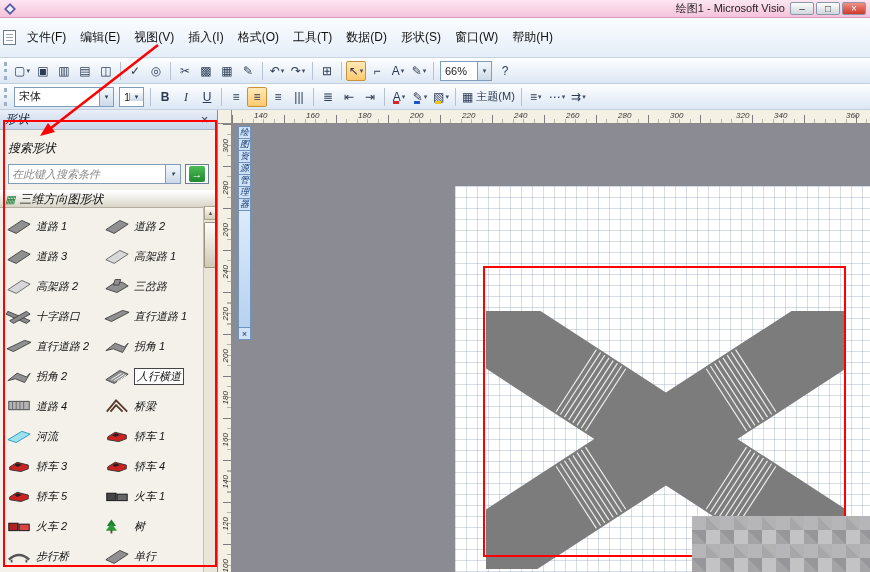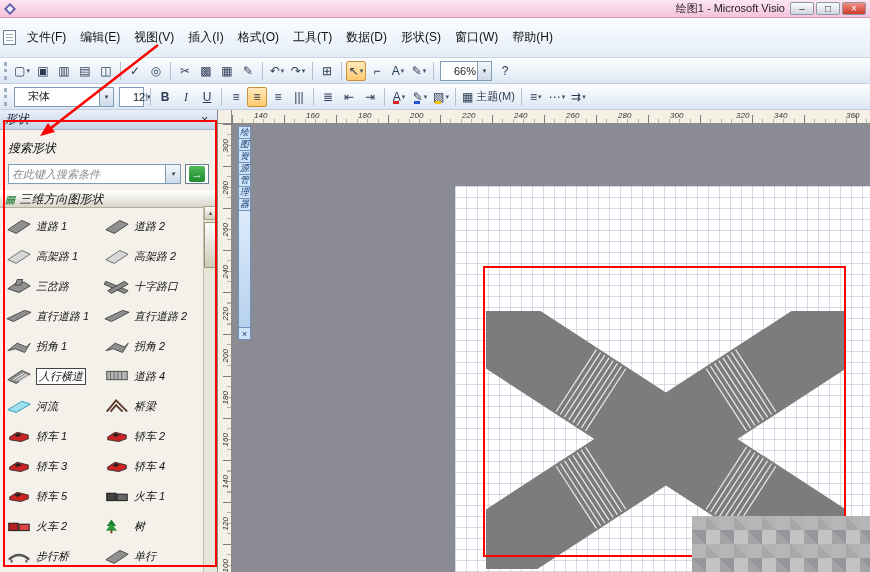"66%" .combo-val { padding: 0 13px -> 0 4px }
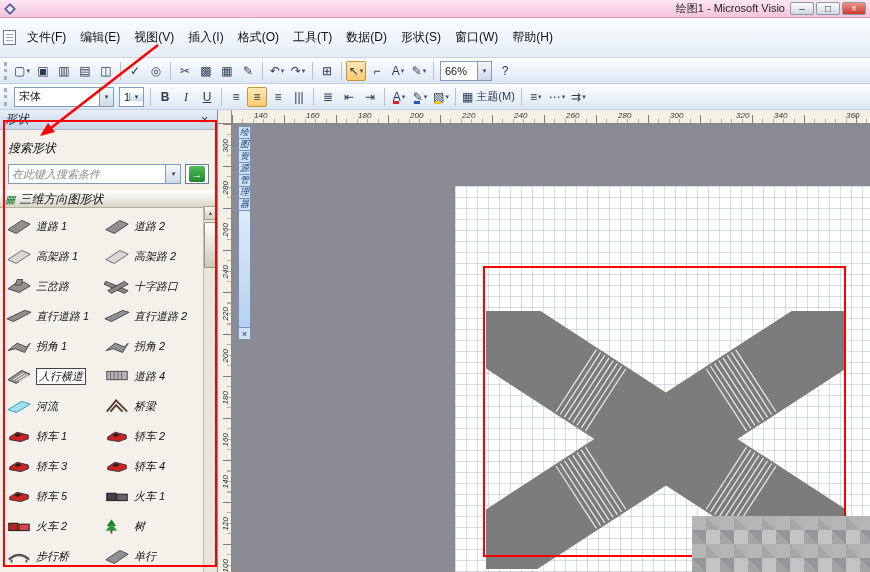"道路 3" div.shape-item { html: none -> <div> <span> <svg> <polygon></polygon> </svg> </span> <span>道路 3</span> </div> }
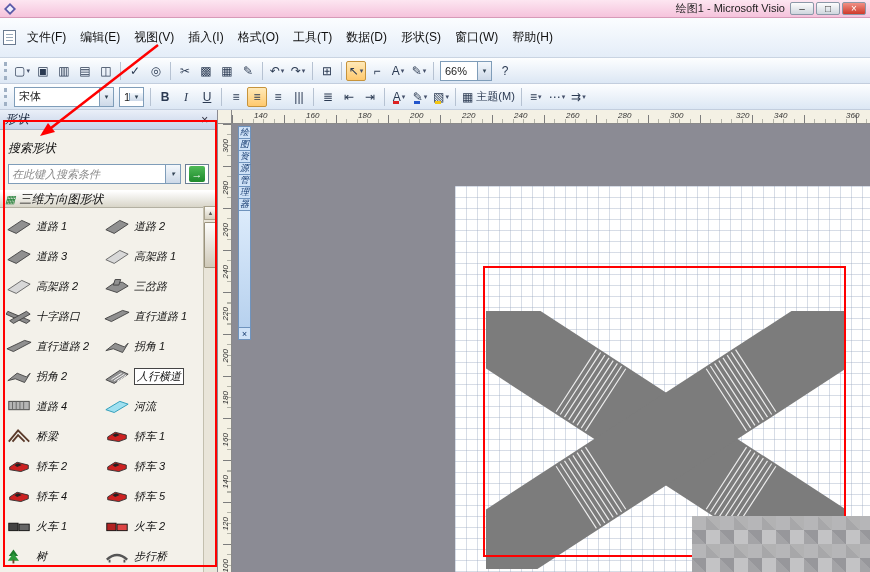"河流" div.shape-item { order: before "桥梁" -> after "桥梁" }
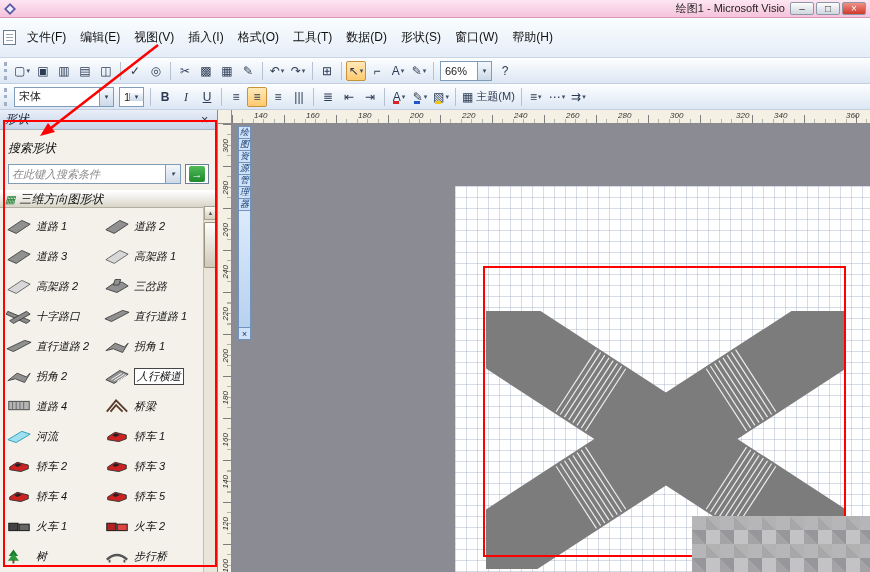"轿车 2" div.shape-item { html: <div> <span> <svg> <polygon></polygon> <polygon></polygon> </svg> </span> <span>轿车 2</span> </div> -> none }
